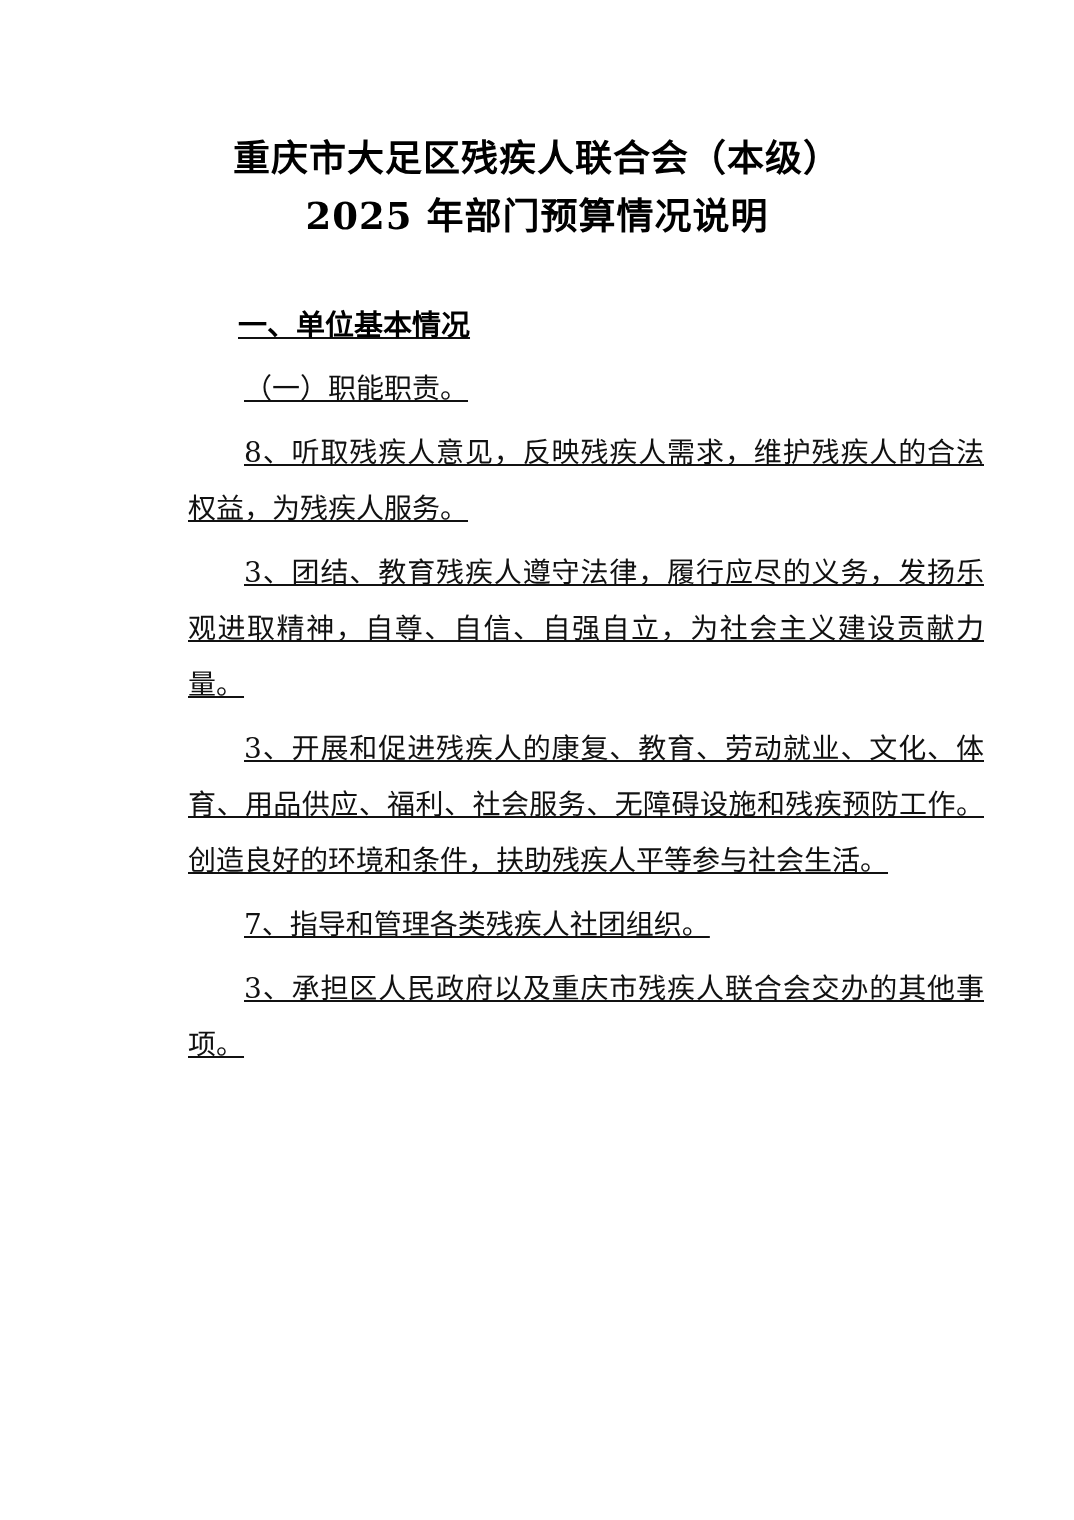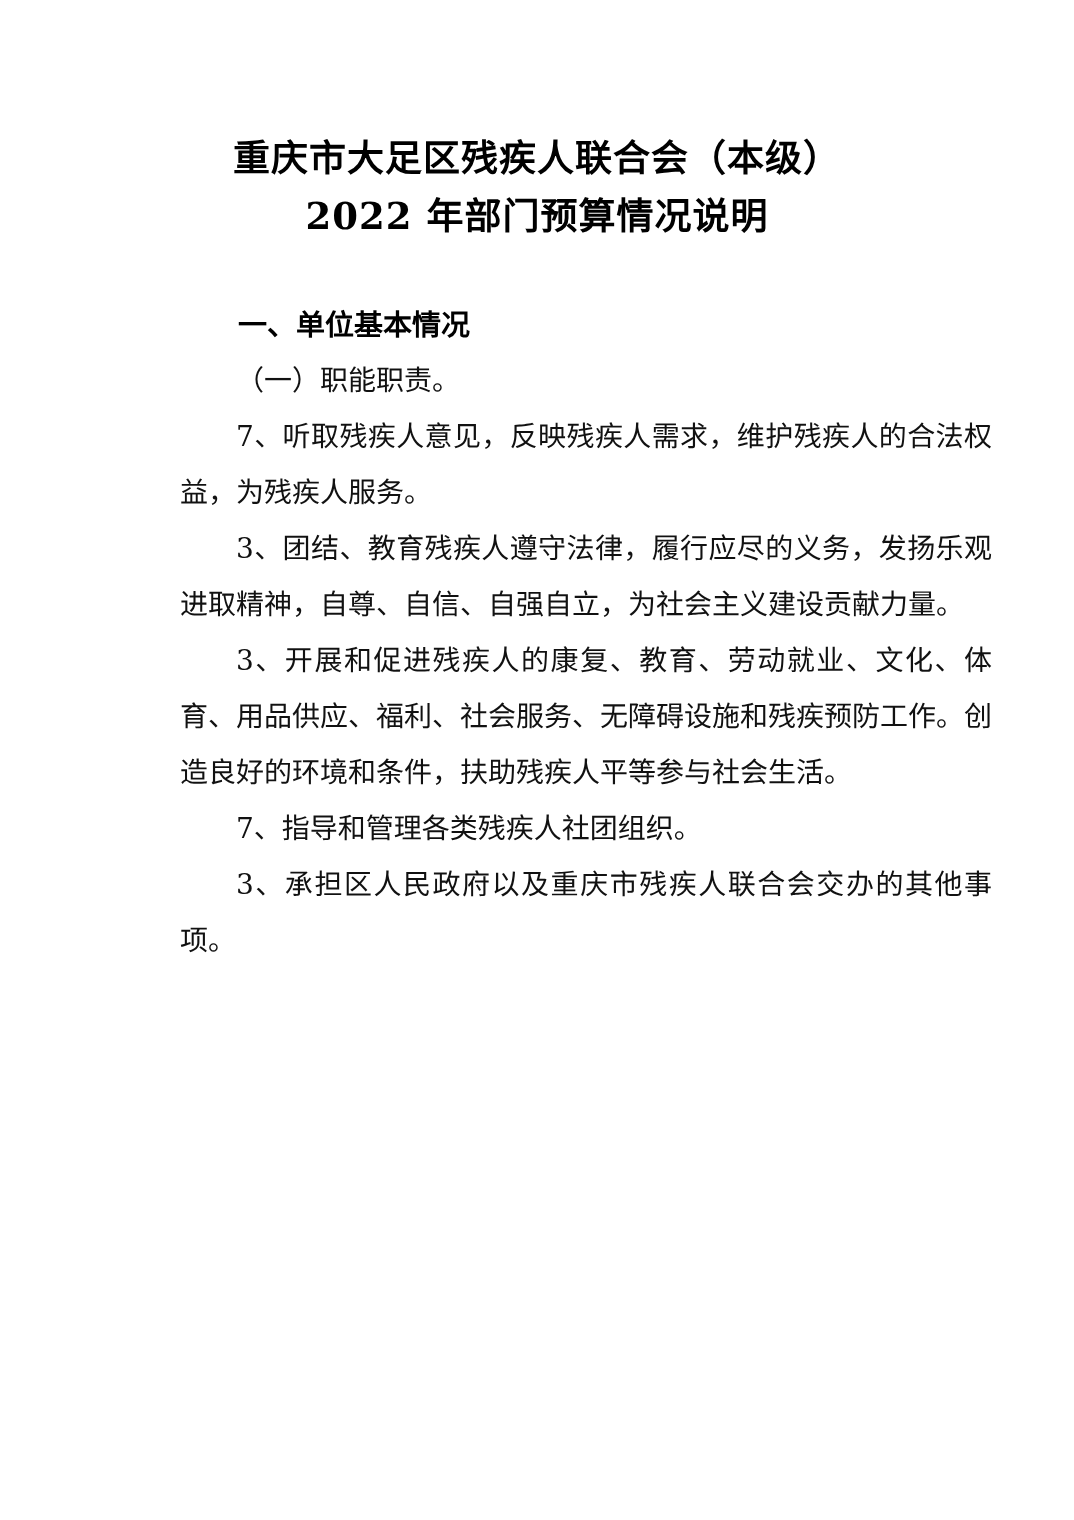"2022 年部门预算情况说明" span.title-line { text: 2022 -> 2025 }
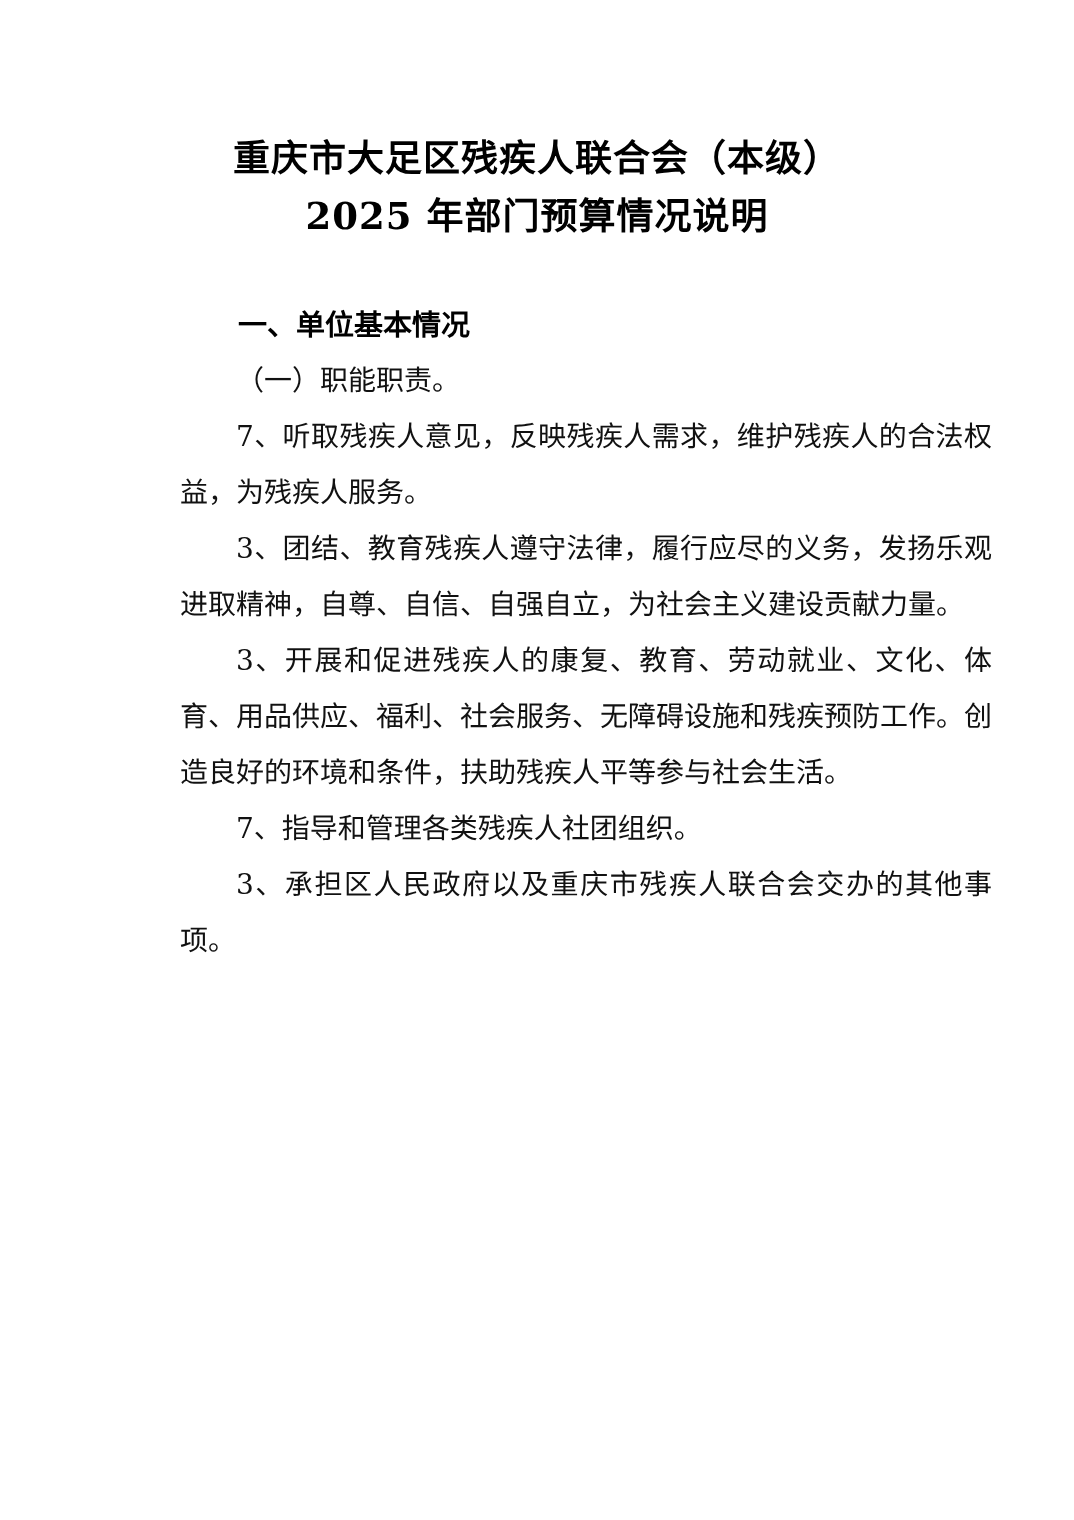"一、单位基本情况" .doc-body { text-decoration: none -> underline }
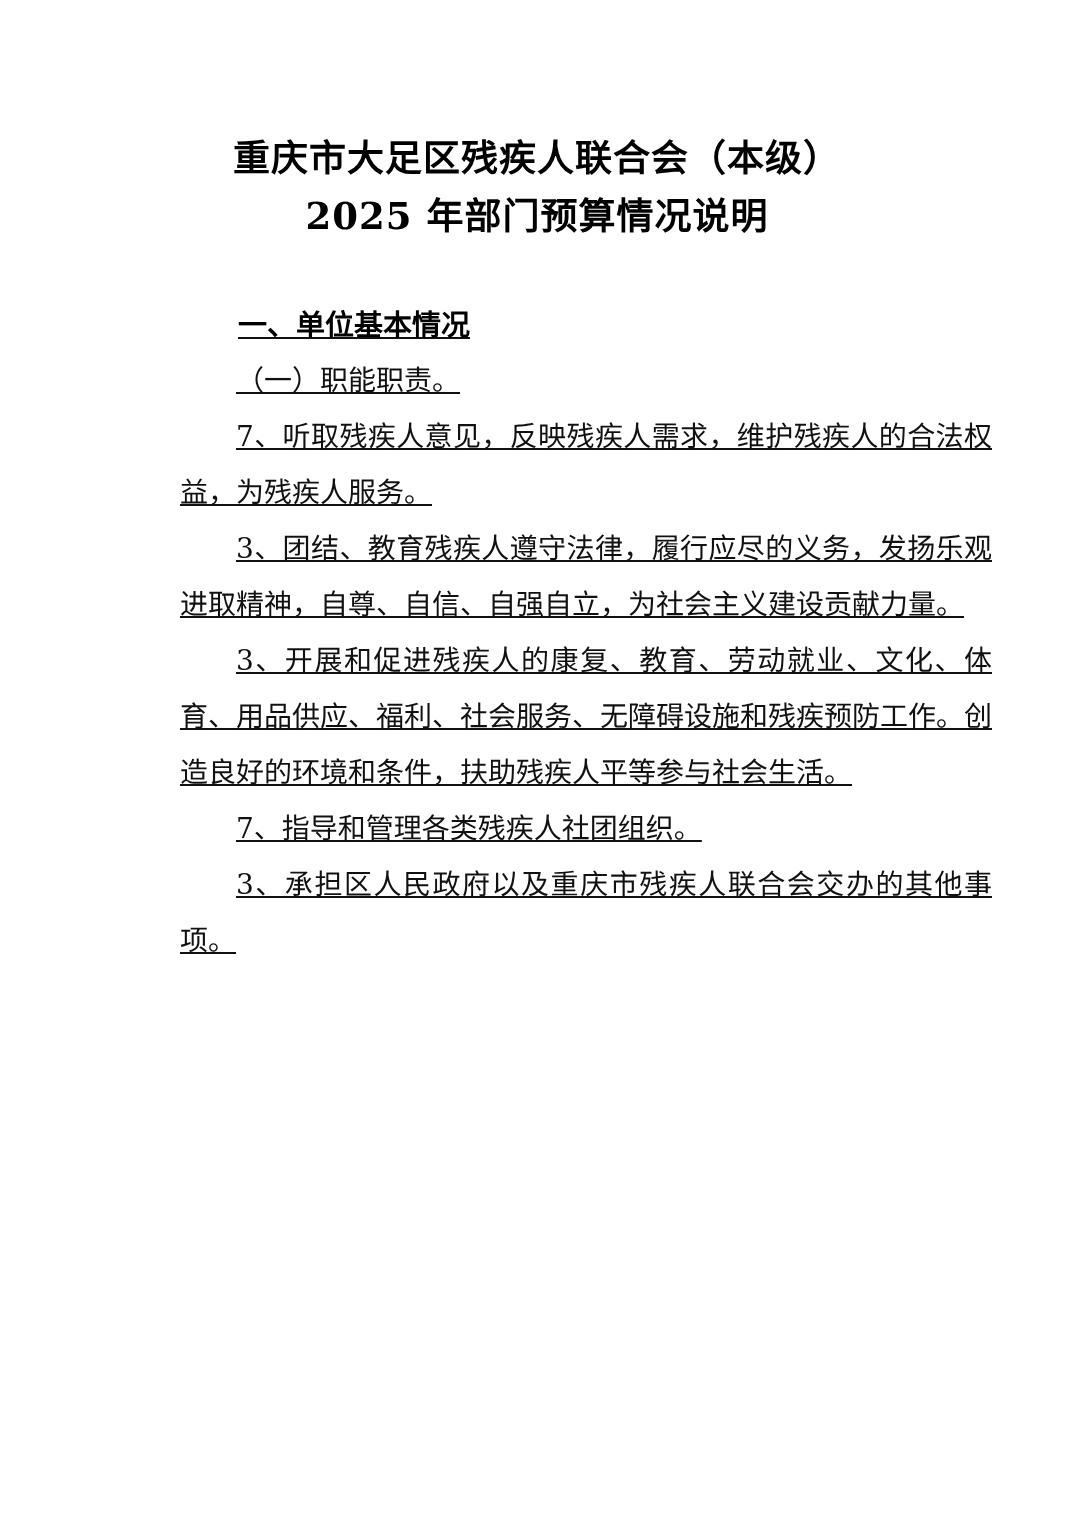"（一）职能职责。" .para { margin: 0 -> 8px }
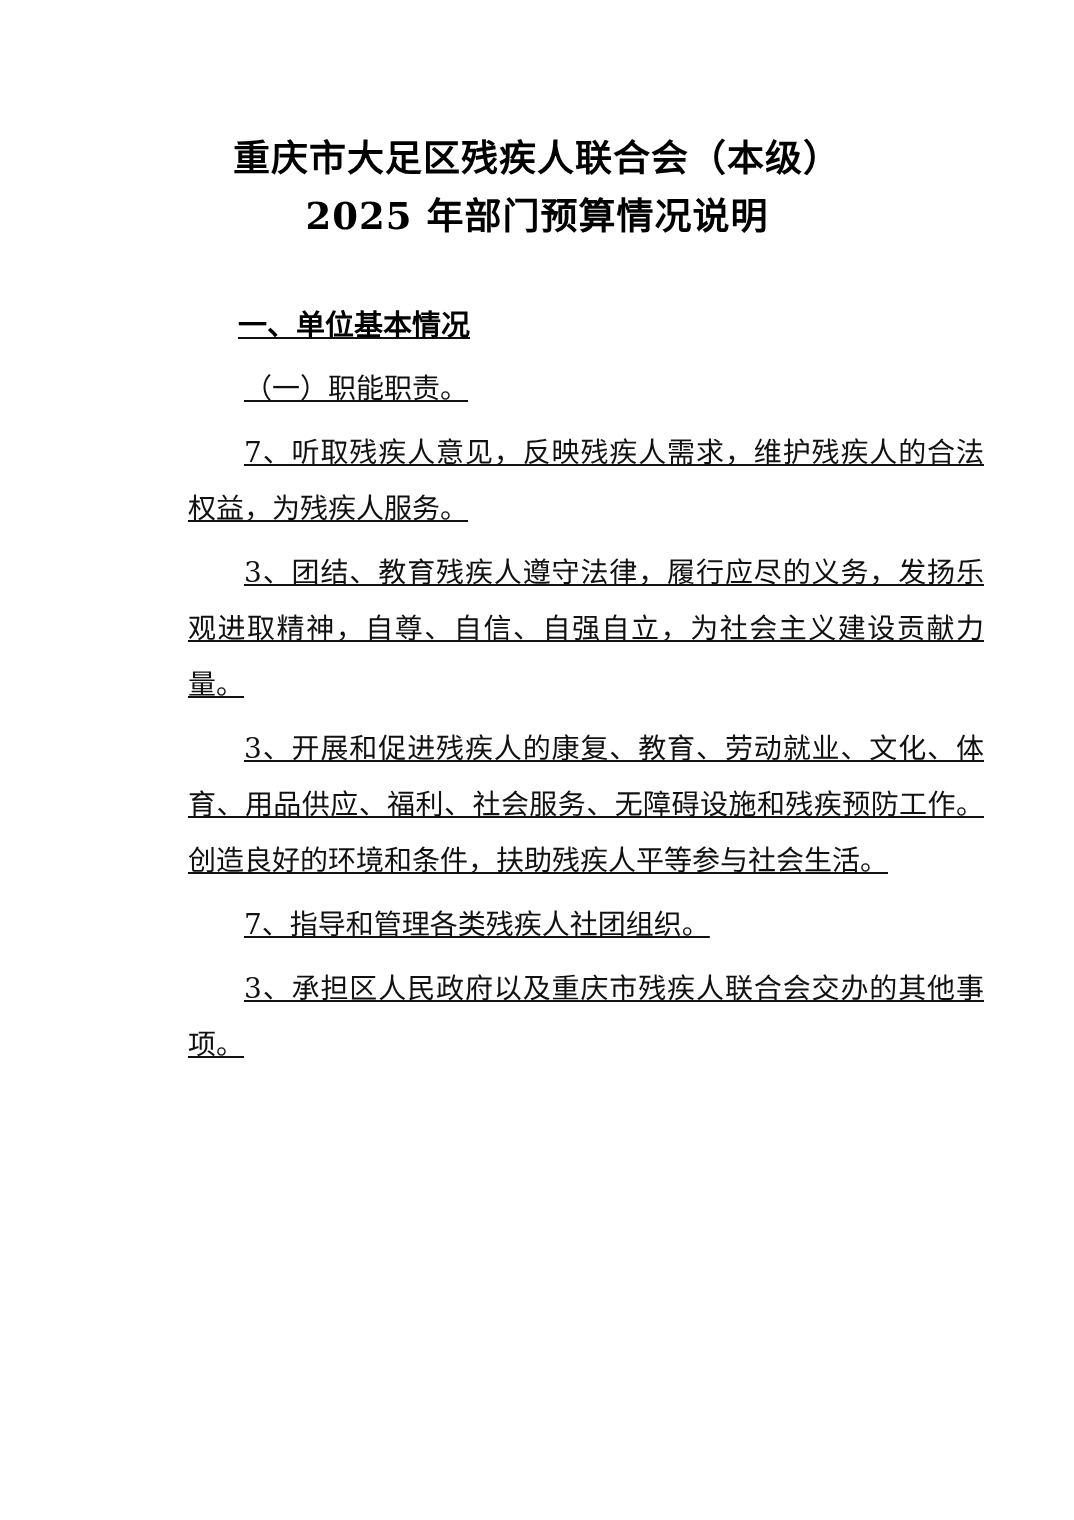"7、听取残疾人意见，反映残疾人需求，维护残疾人的合法权益，为残疾人服务。" p.para { text: 7 -> 8 }
